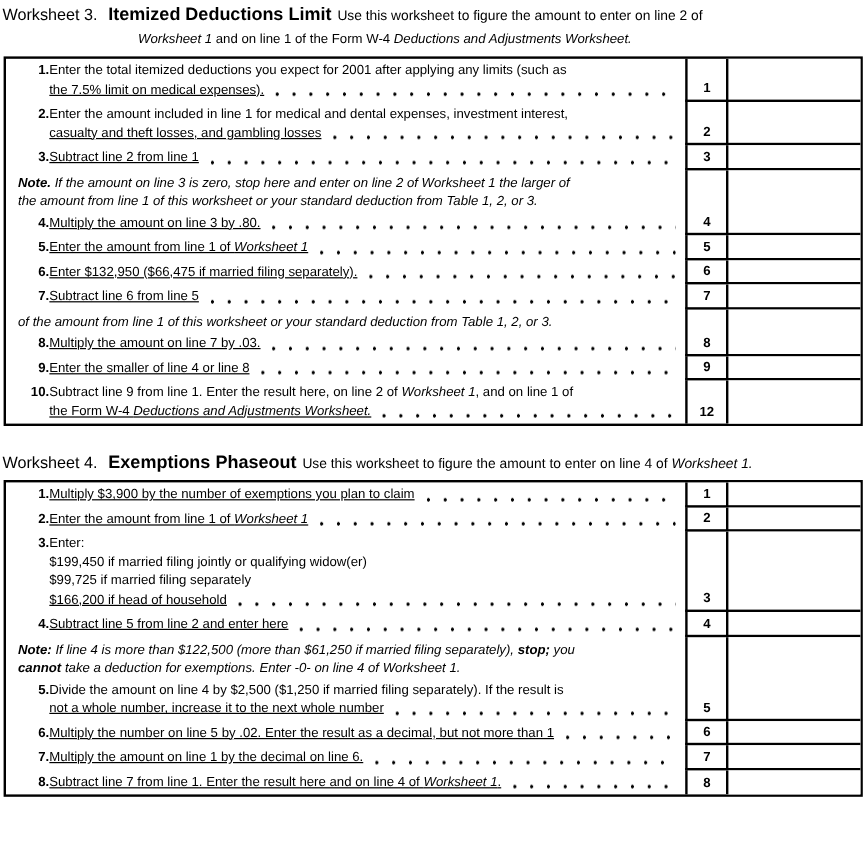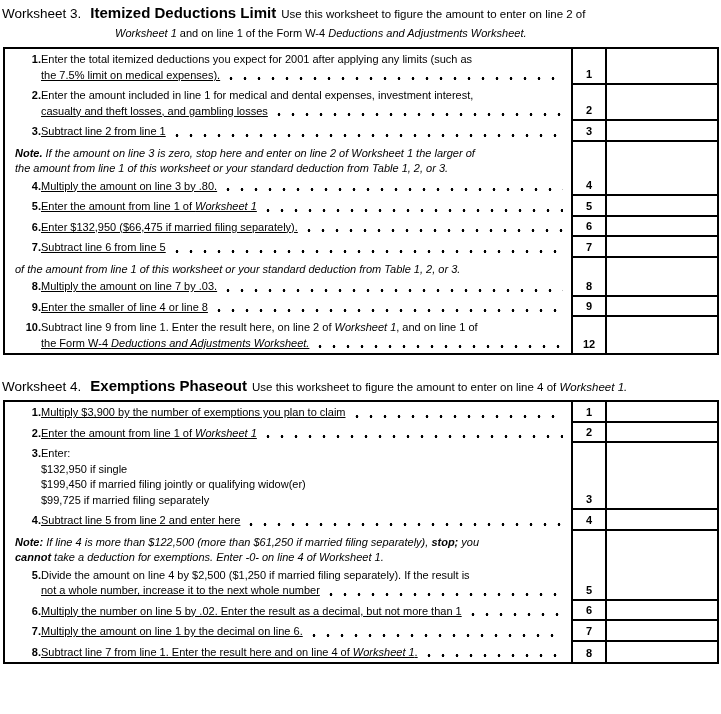"$132,950 if single" div.line { html: <div><span>$132,950 if single</span></div> -> none }
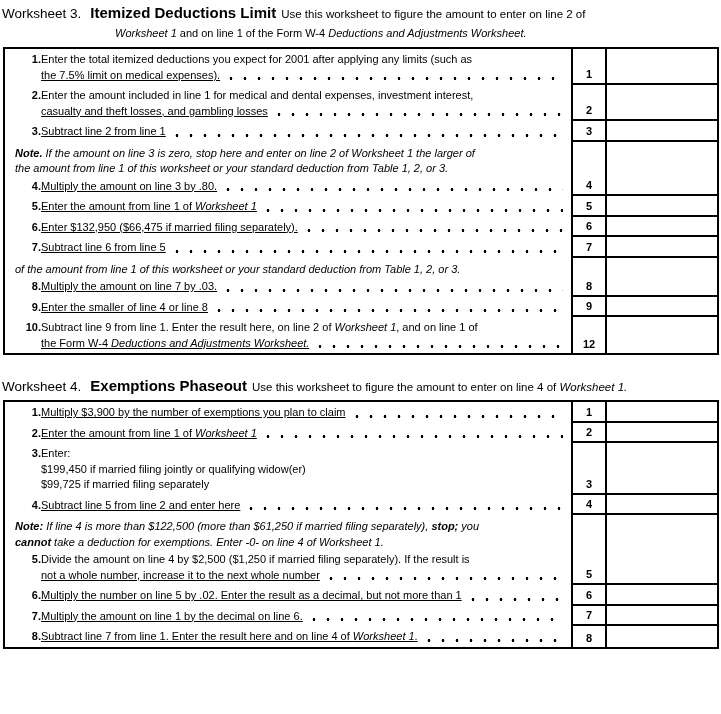"$166,200 if head of household" div.line { html: none -> <div> <span><span>$166,200 if head of household</span></span> <span></span> </div> }
